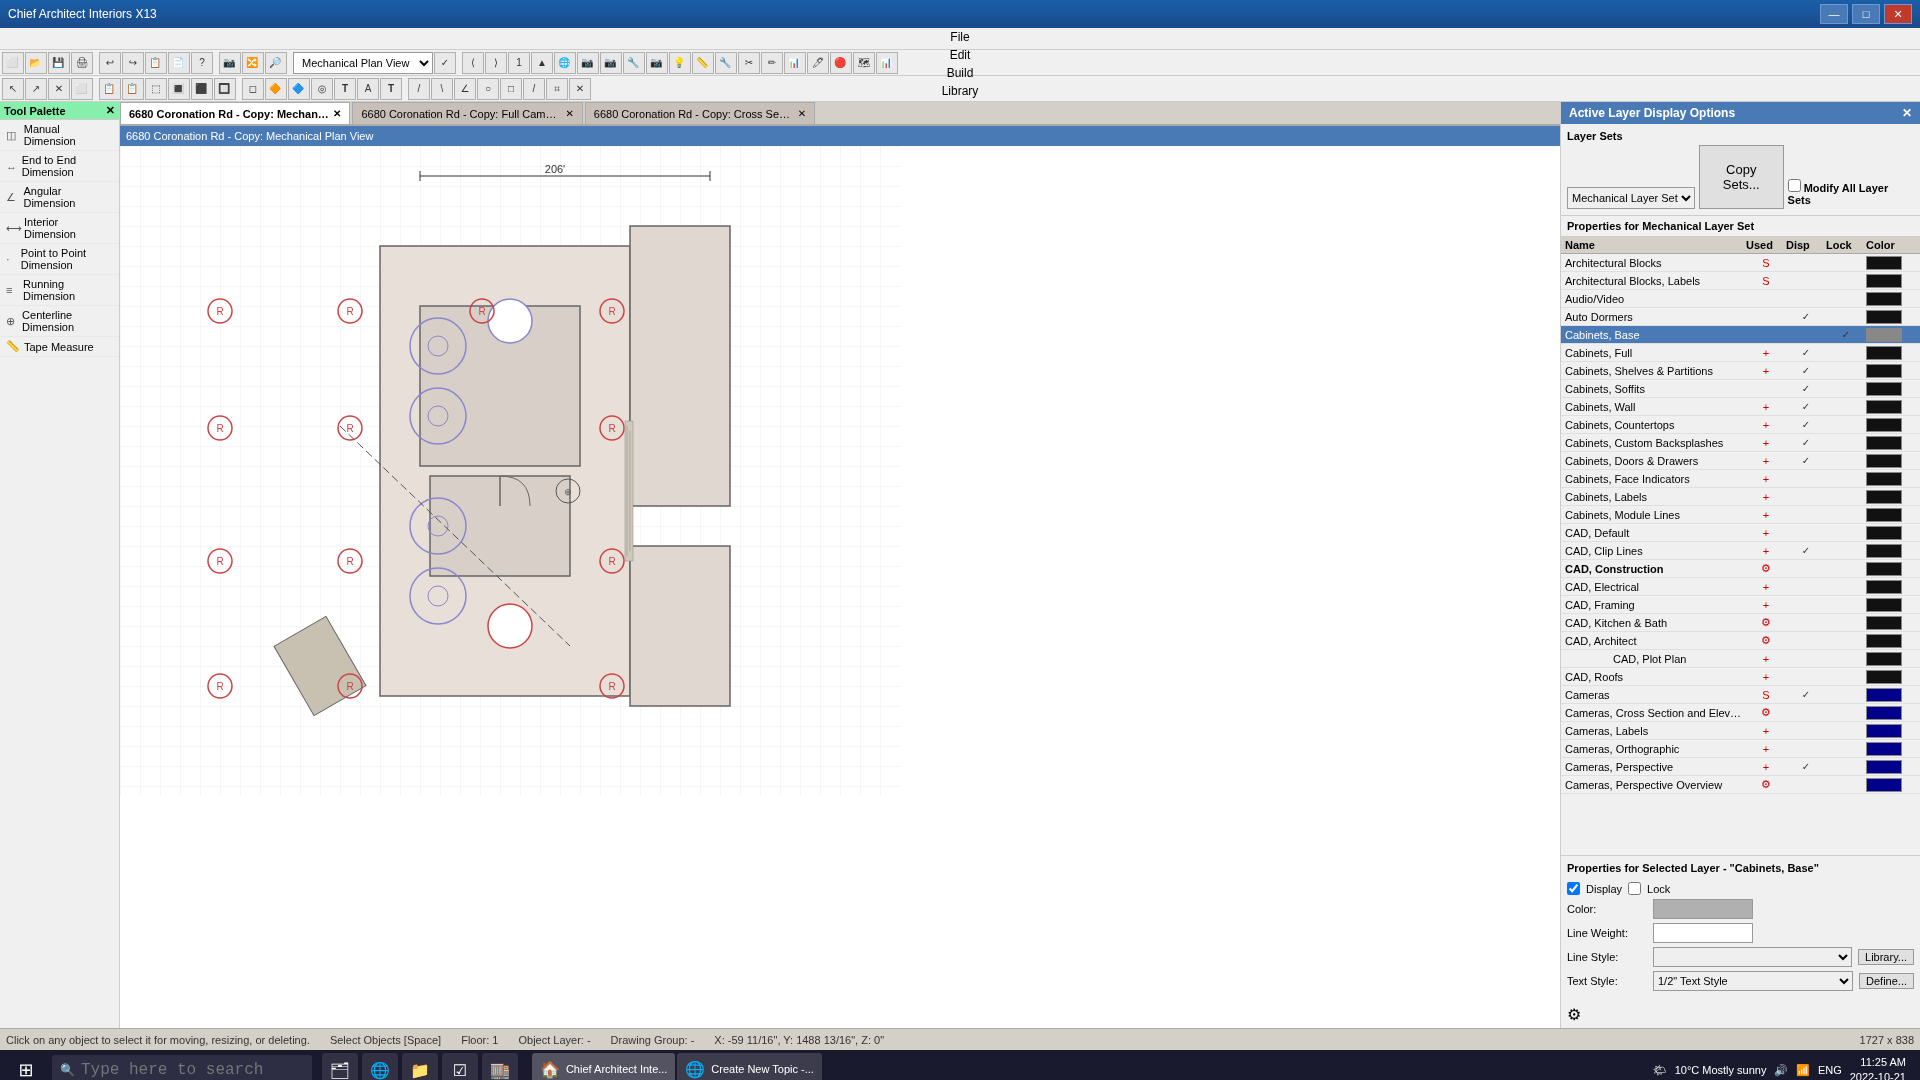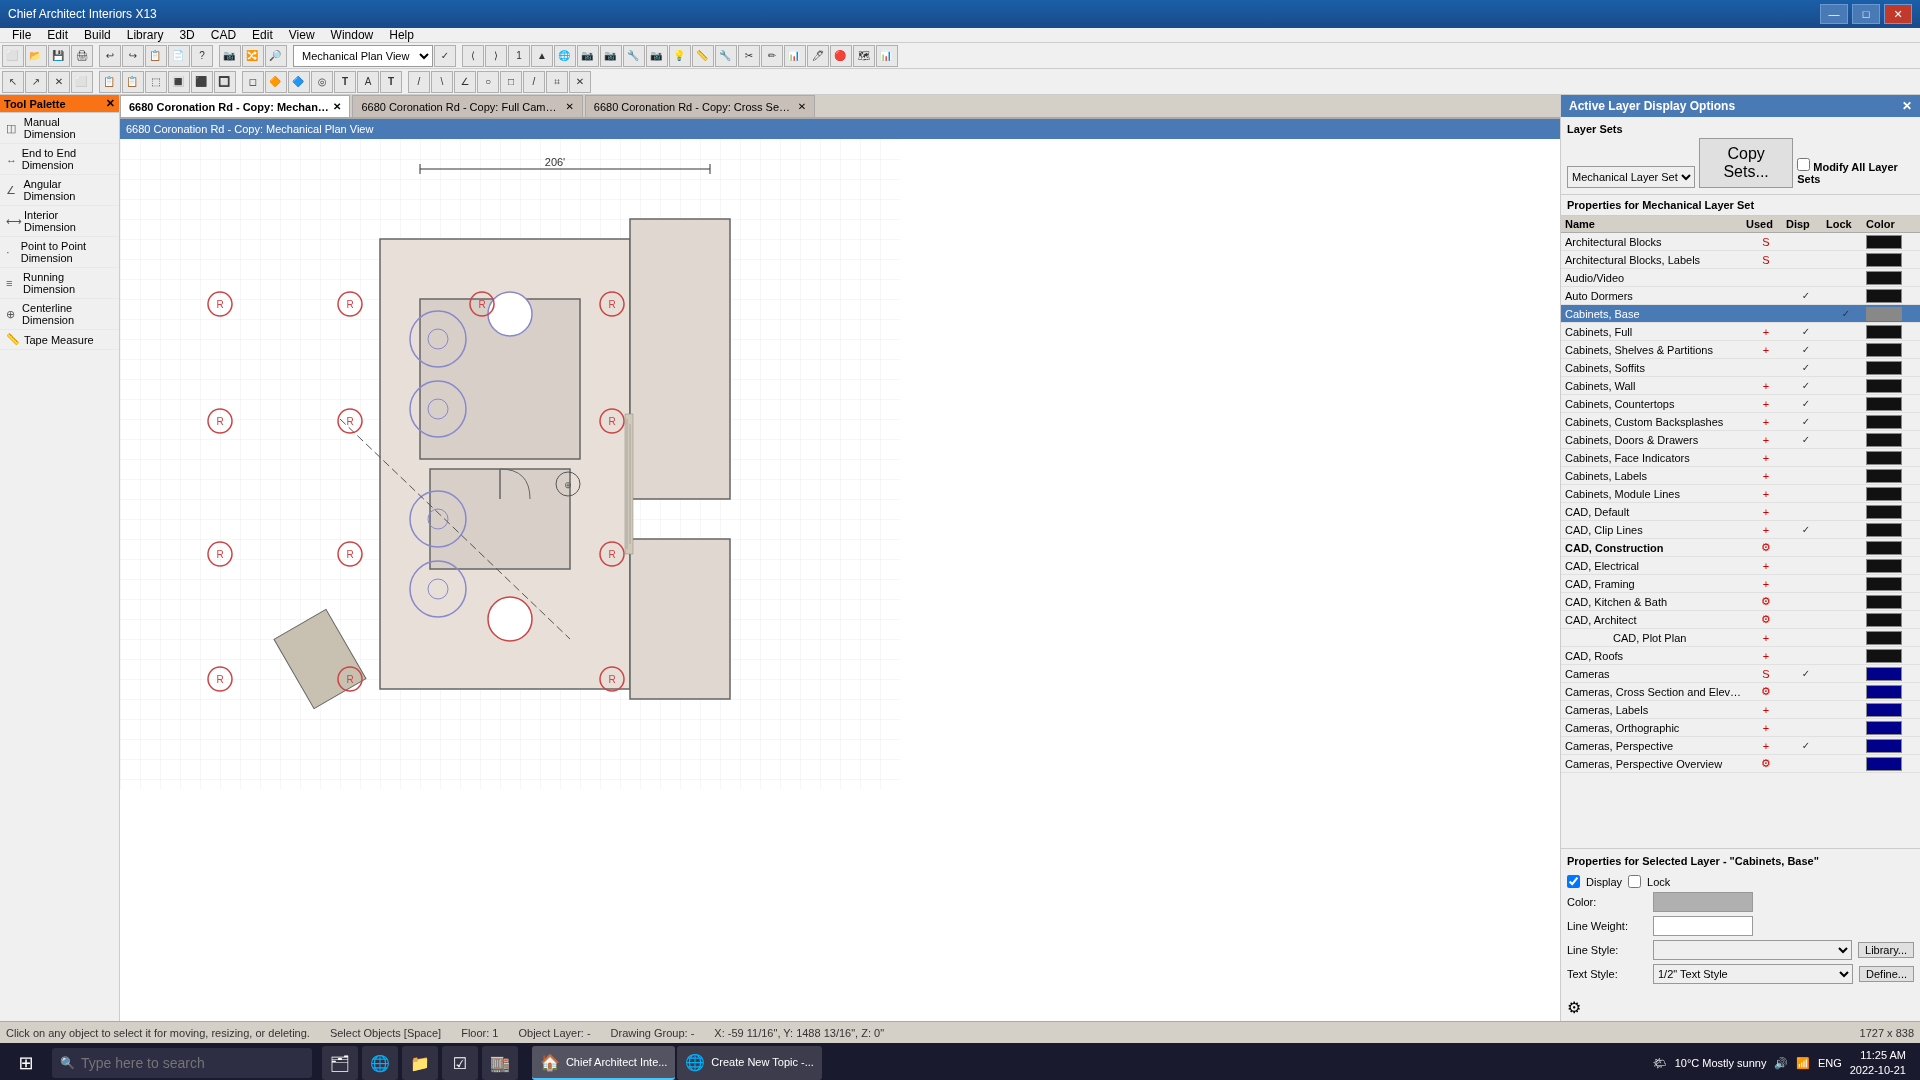"File" #menu-bar { flex-direction: none -> column; height: 15px -> 22px }
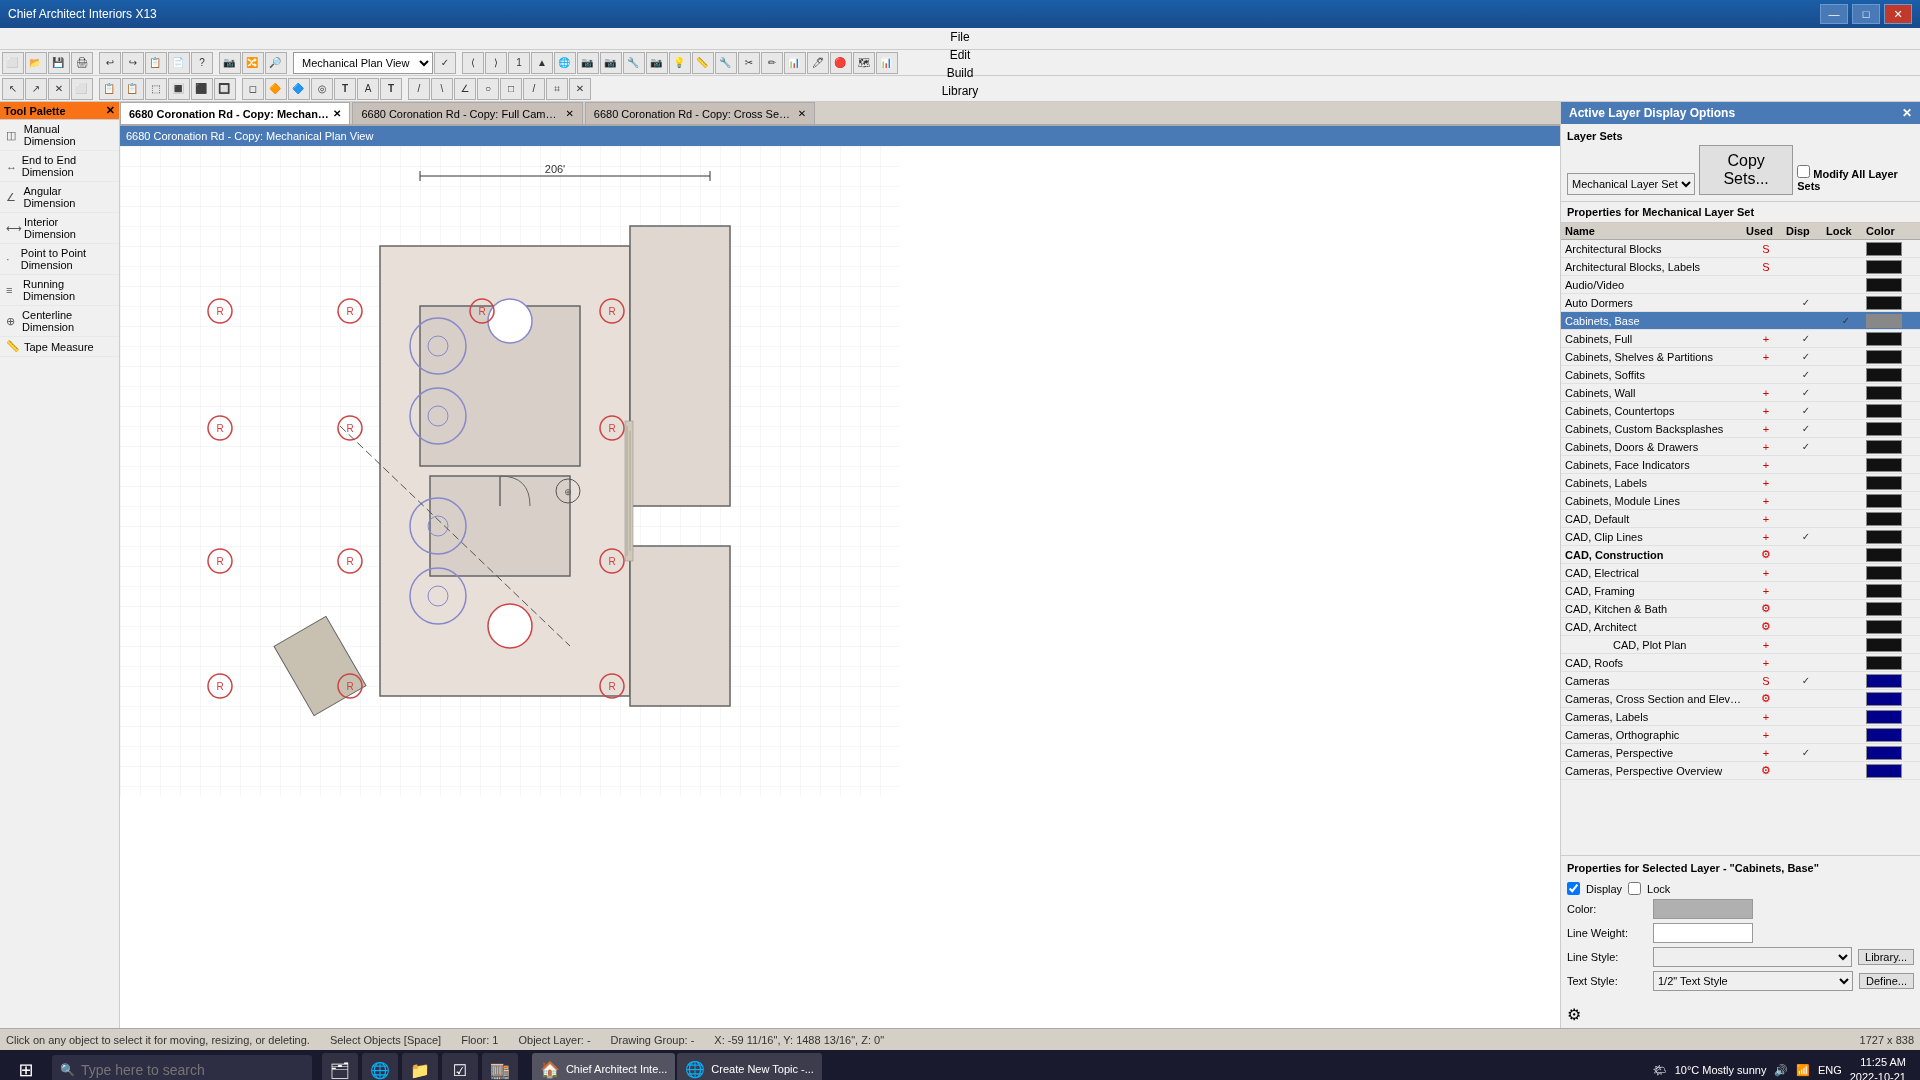"Tool Palette" #tool-palette-header { background: #f97316 -> #86efac }
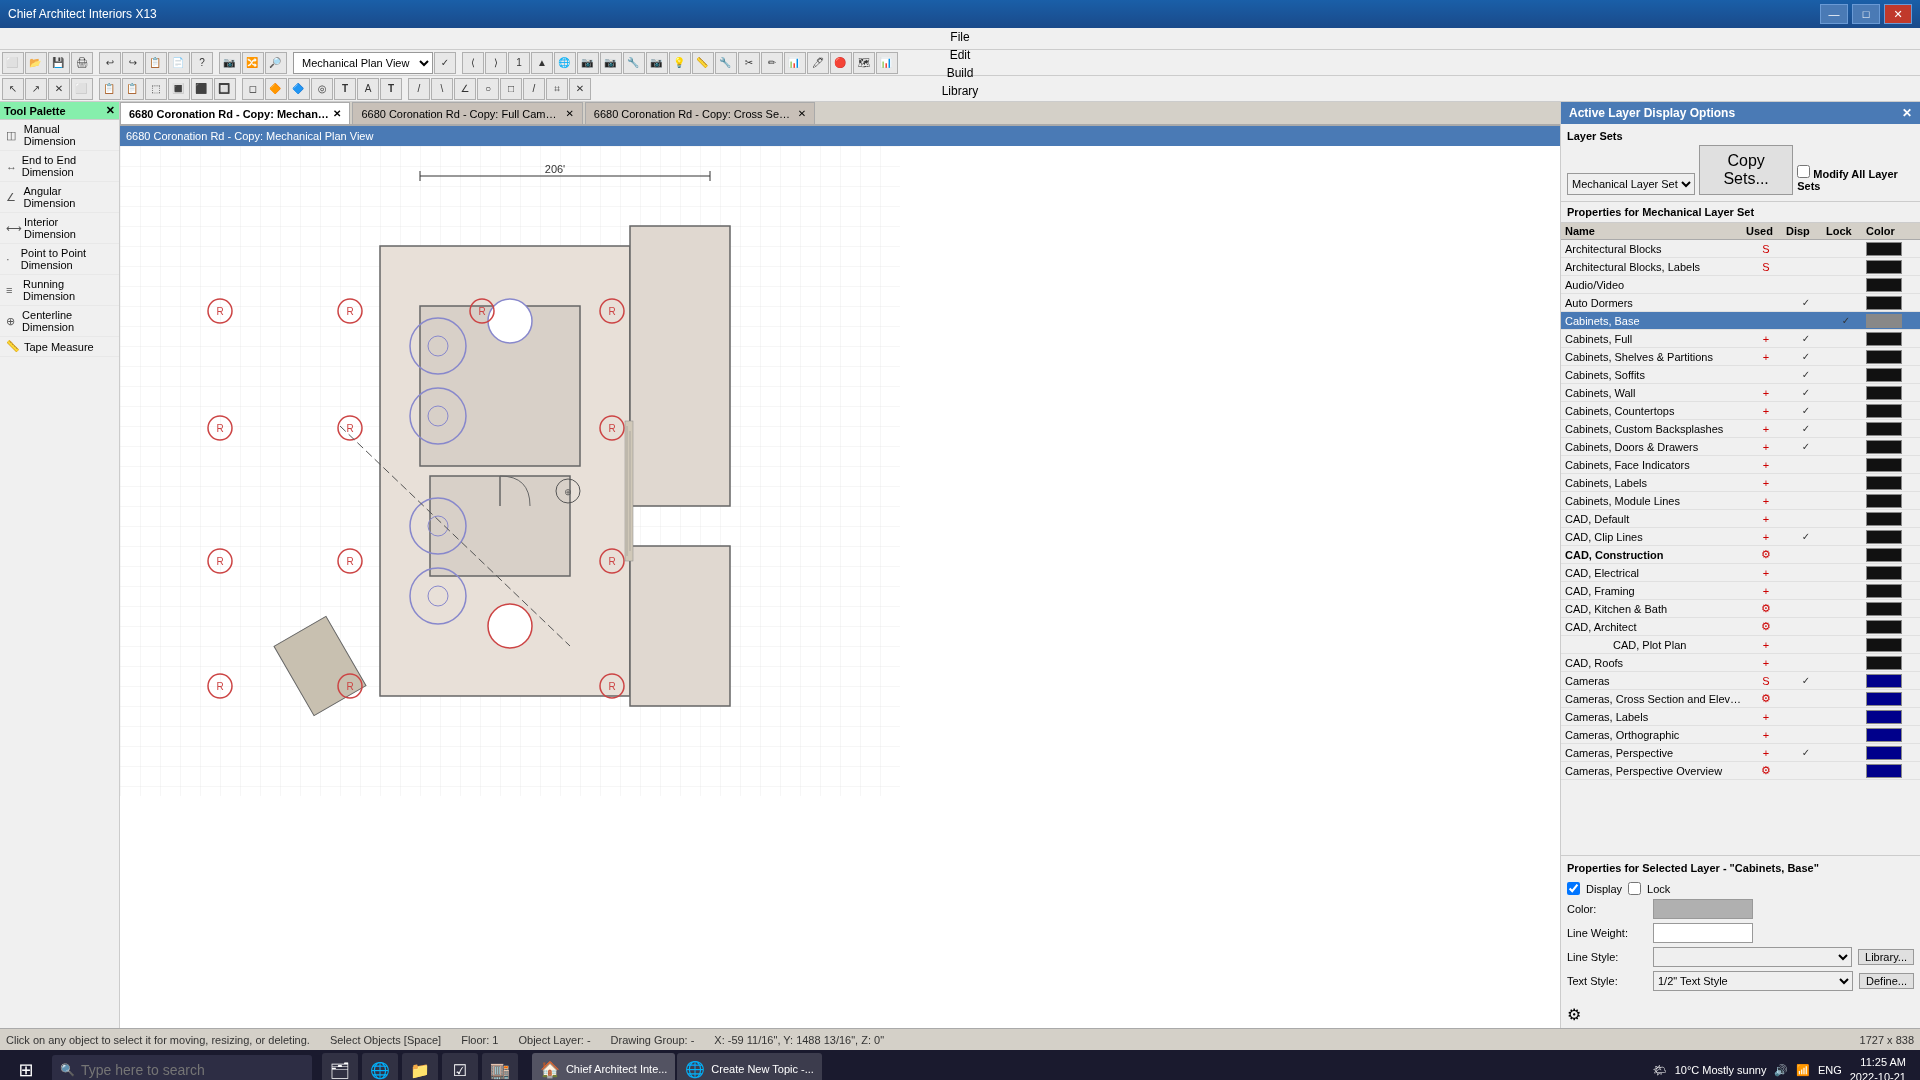"Copy Sets..." .layer-sets-row .btn-copy { font-size: 16px -> 13px; padding: 6px 6px -> 16px 6px }
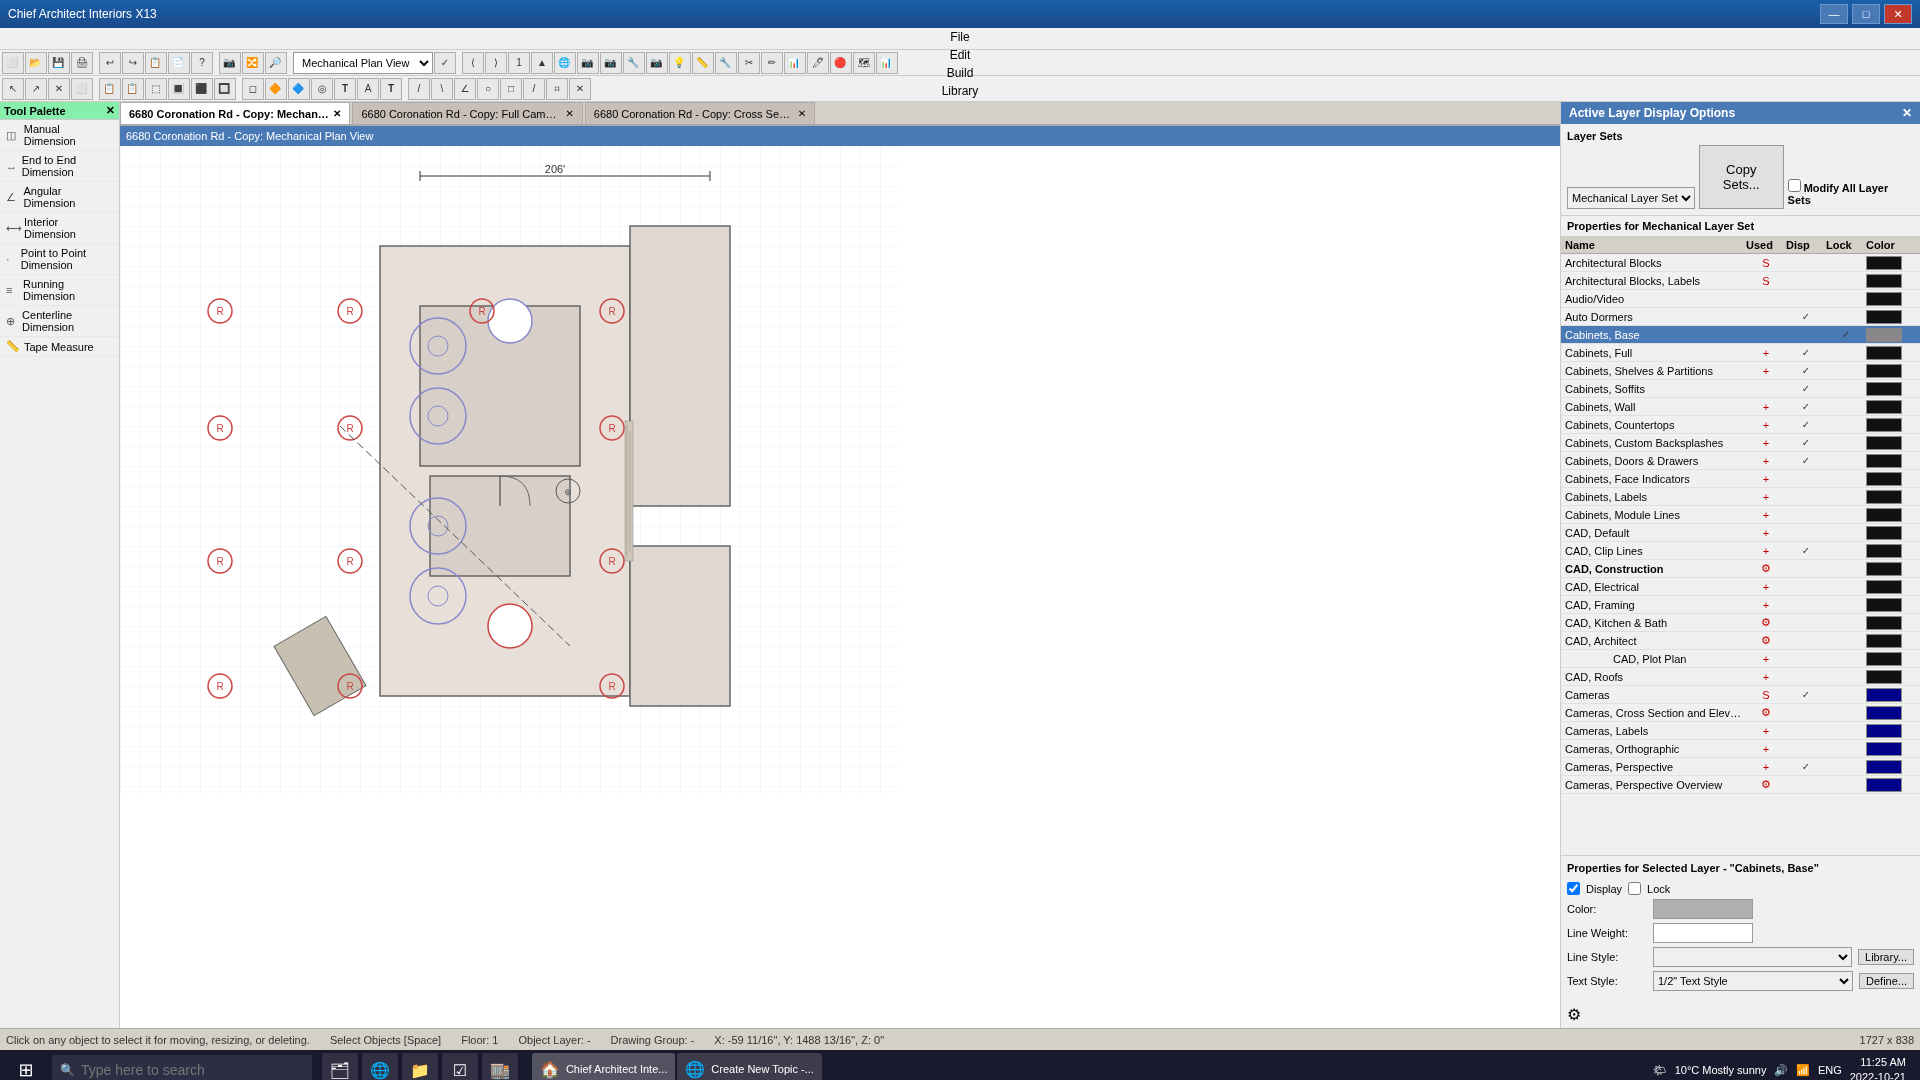"Type here to search" #search-bar input { font-family: none -> Liberation Mono, monospace; font-size: 14px -> 16px }
